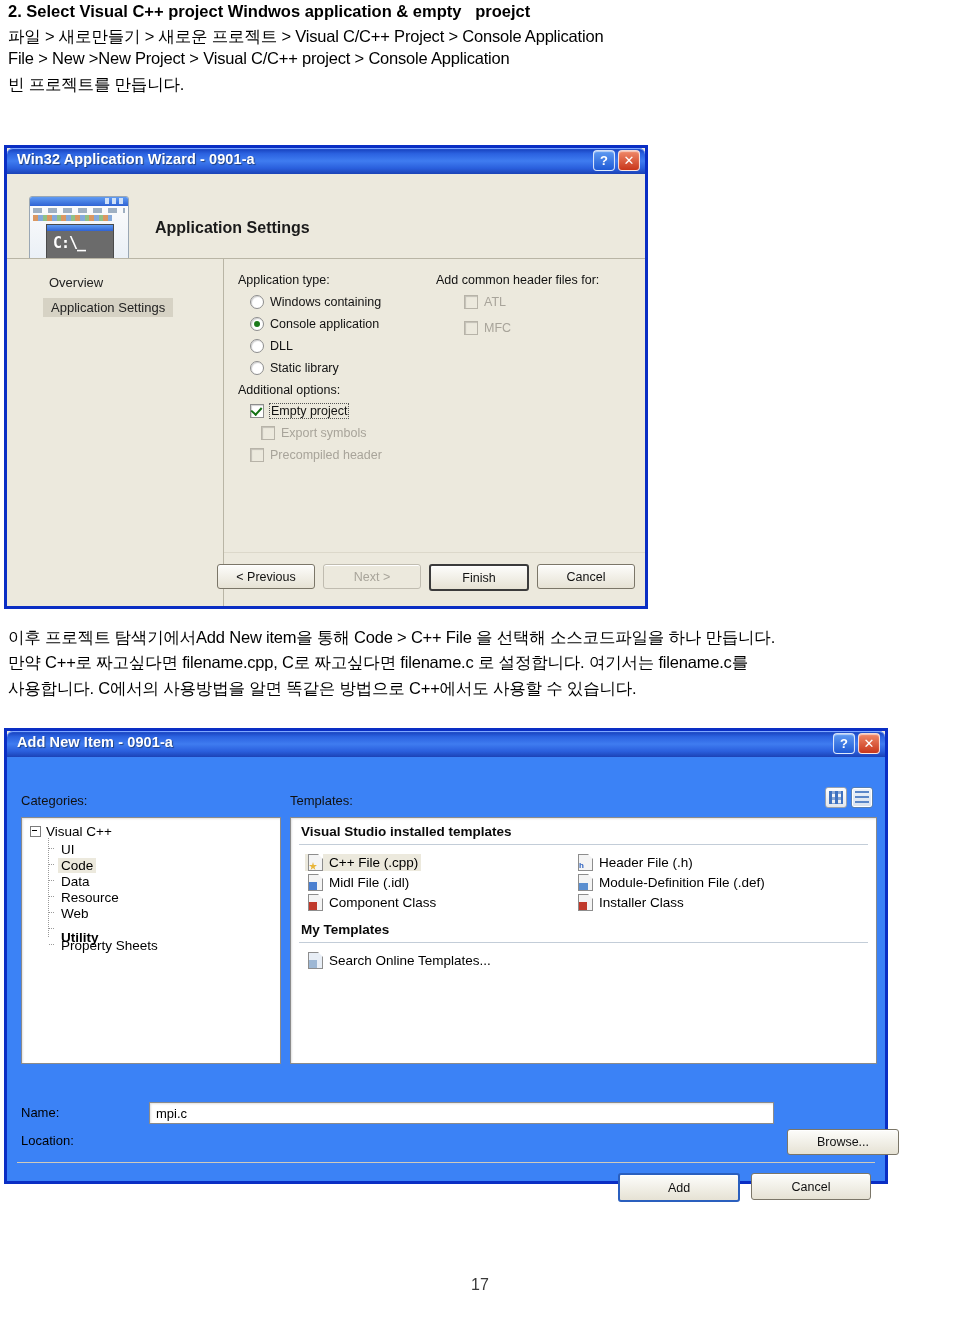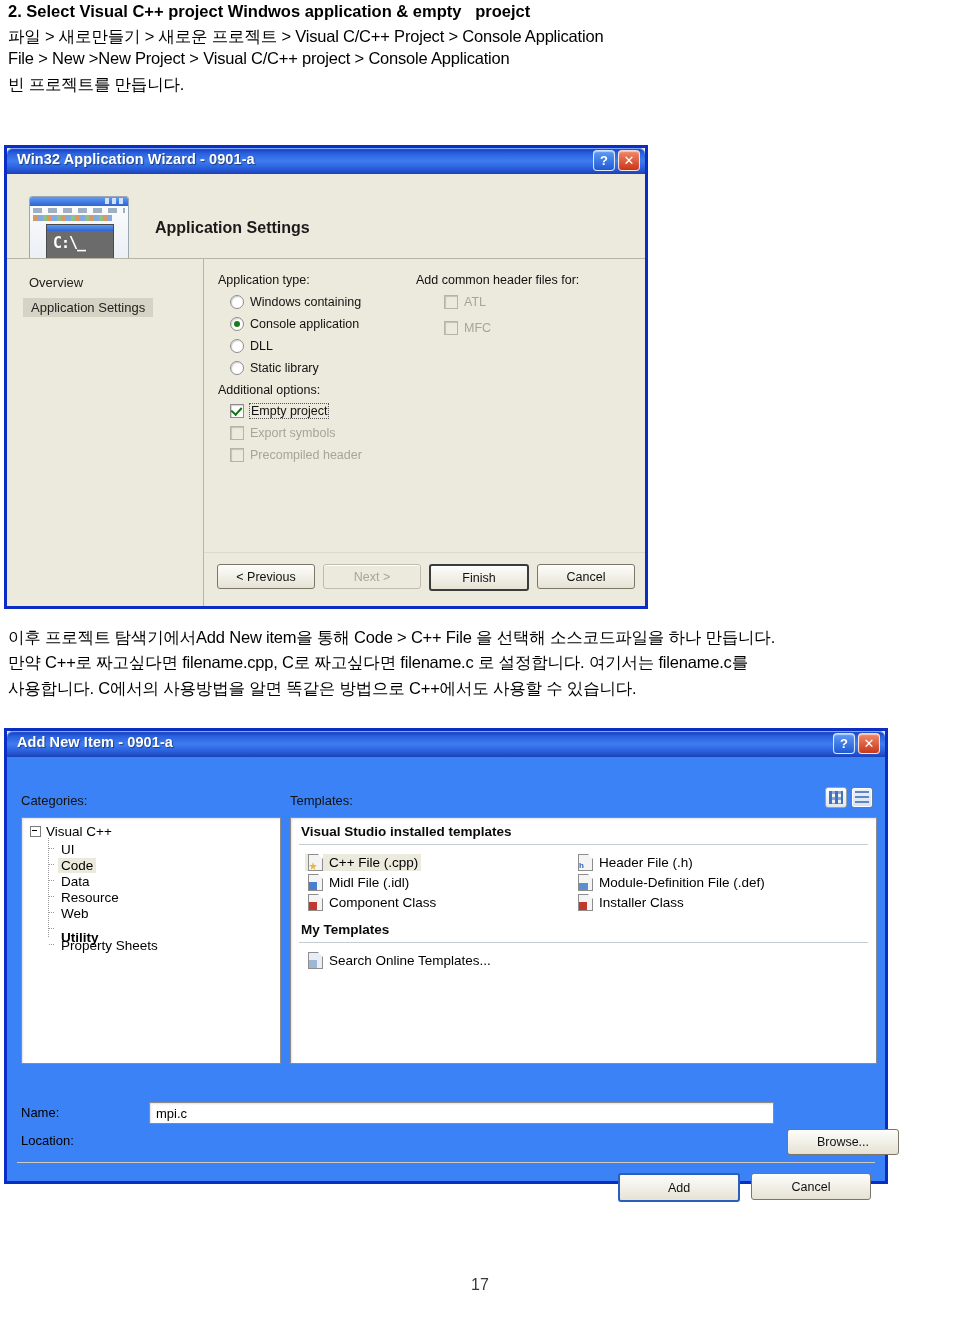"Overview" .wz-body { padding-left: none -> 20px }
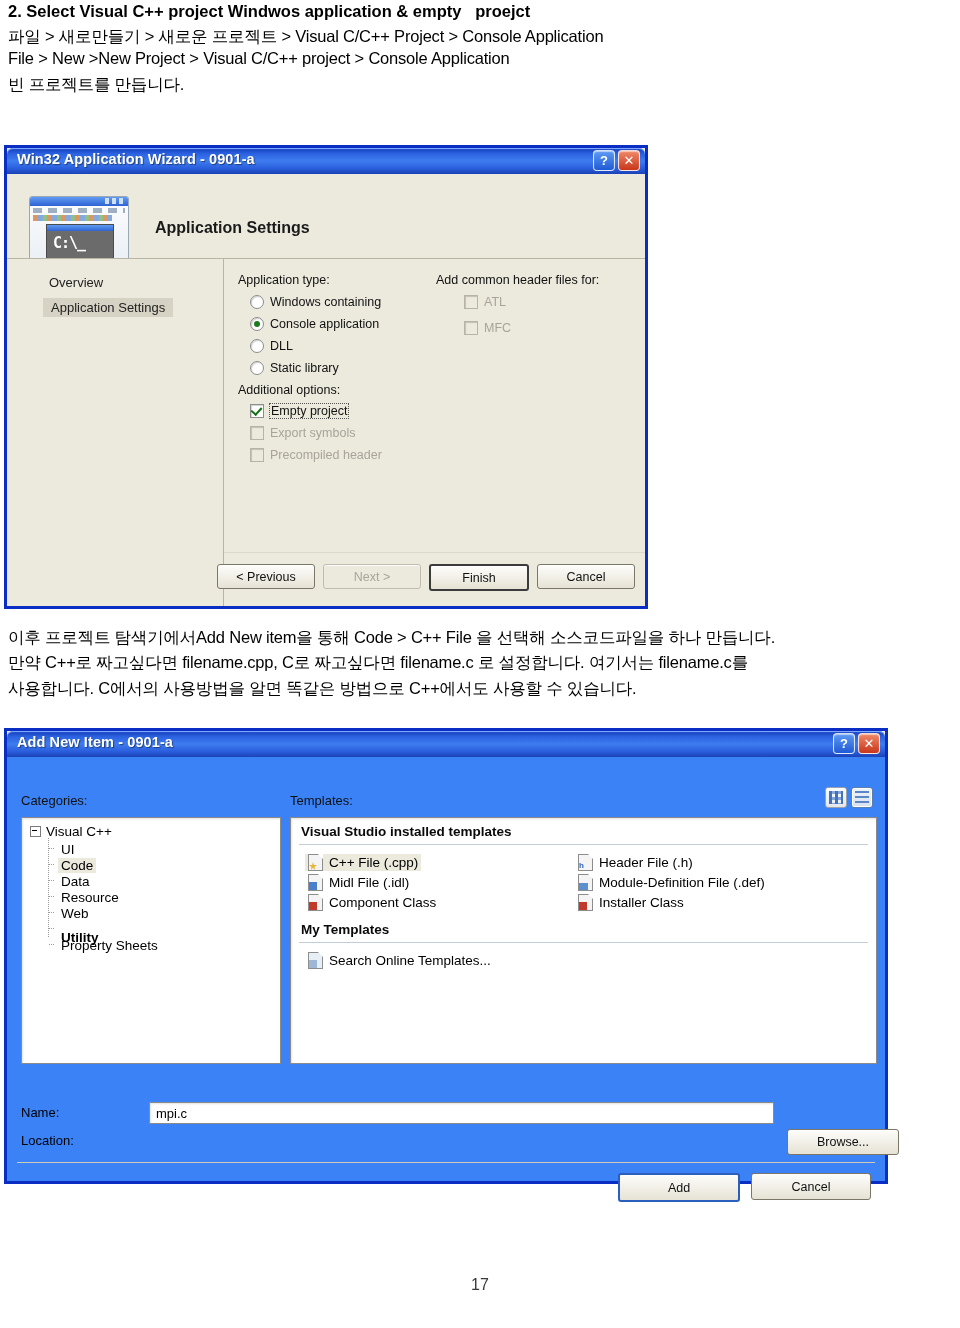"Export symbols" div.opt { left: 26px -> 37px }
